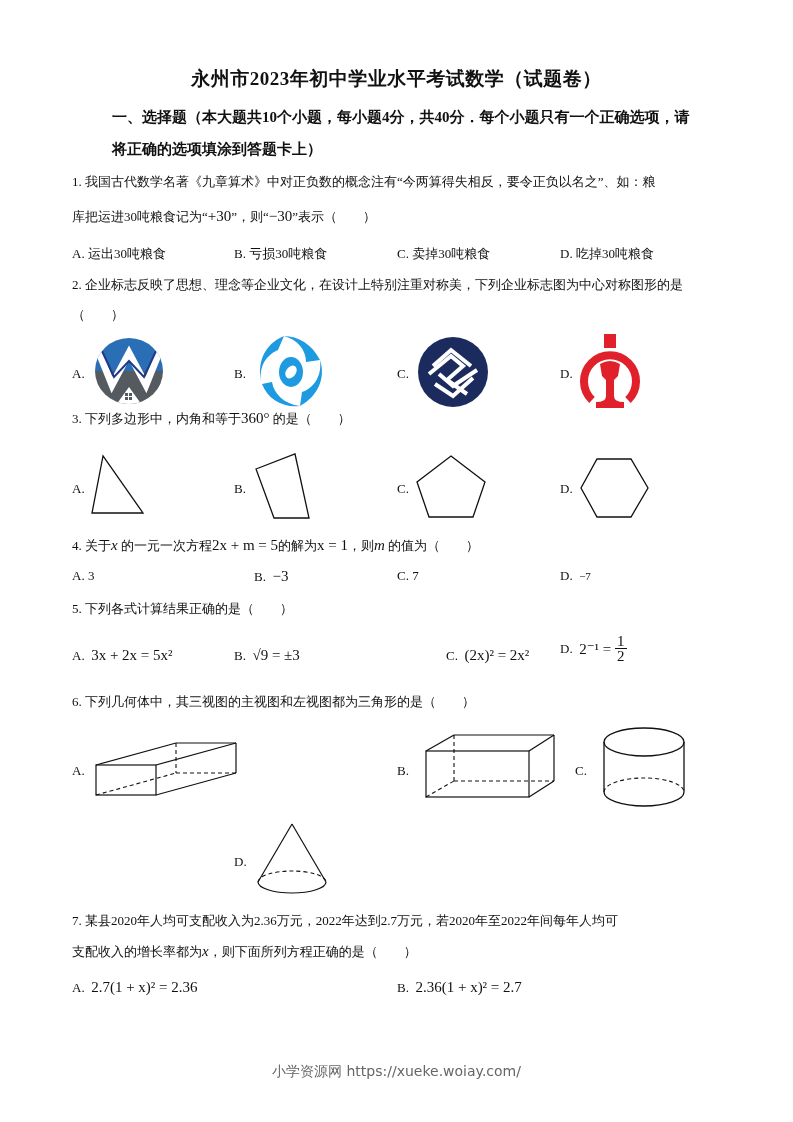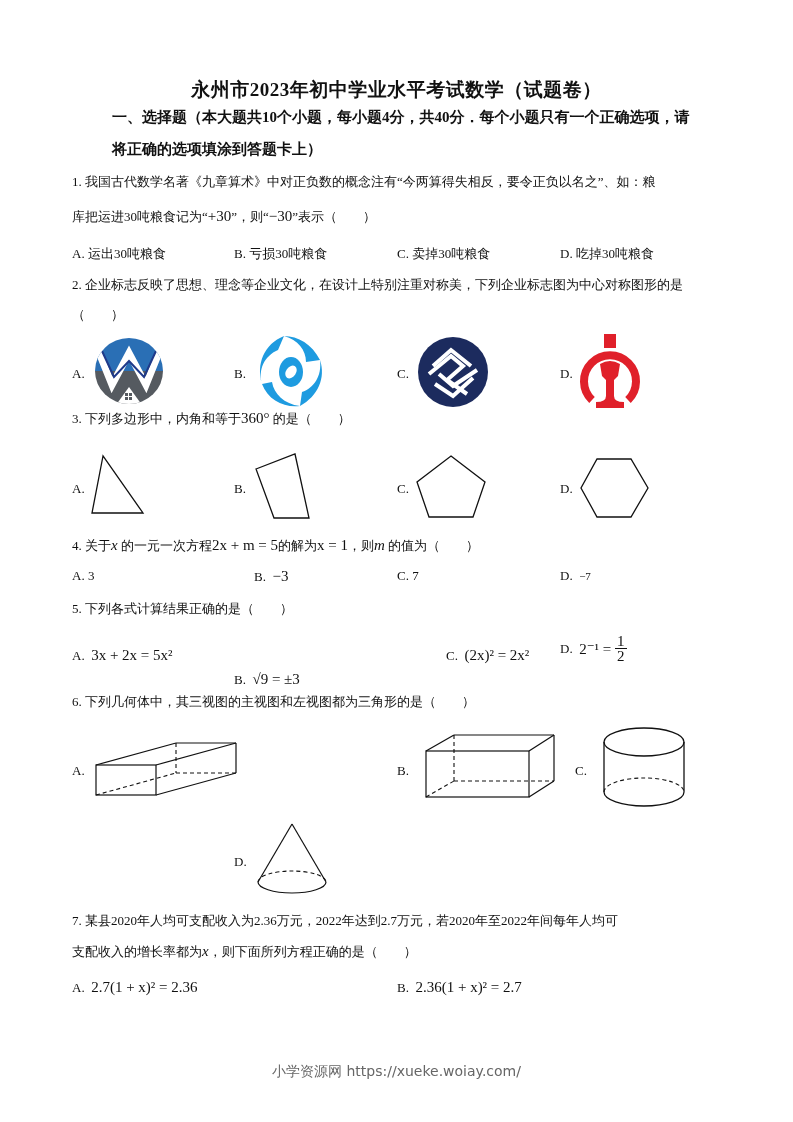"永州市2023年初中学业水平考试数学（试题卷）" .title { margin-top: 11px -> none }
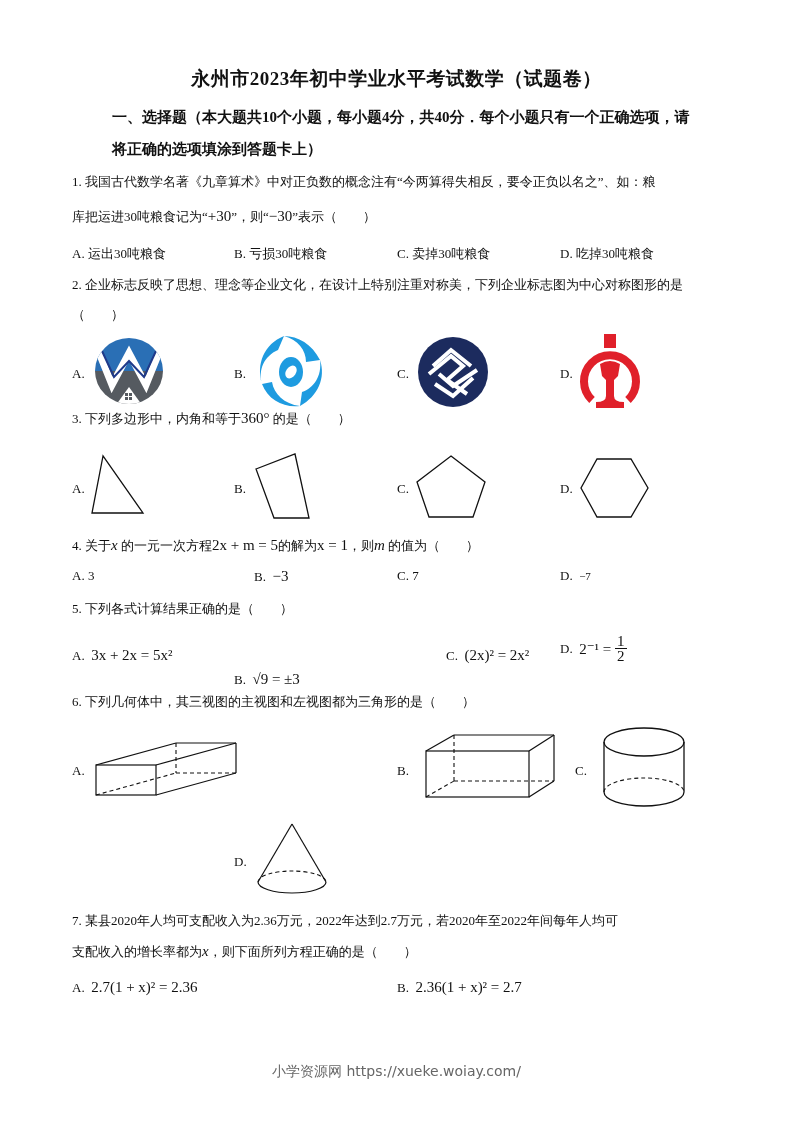"B. √9 = ±3" div.abs { top: 671px -> 647px }
